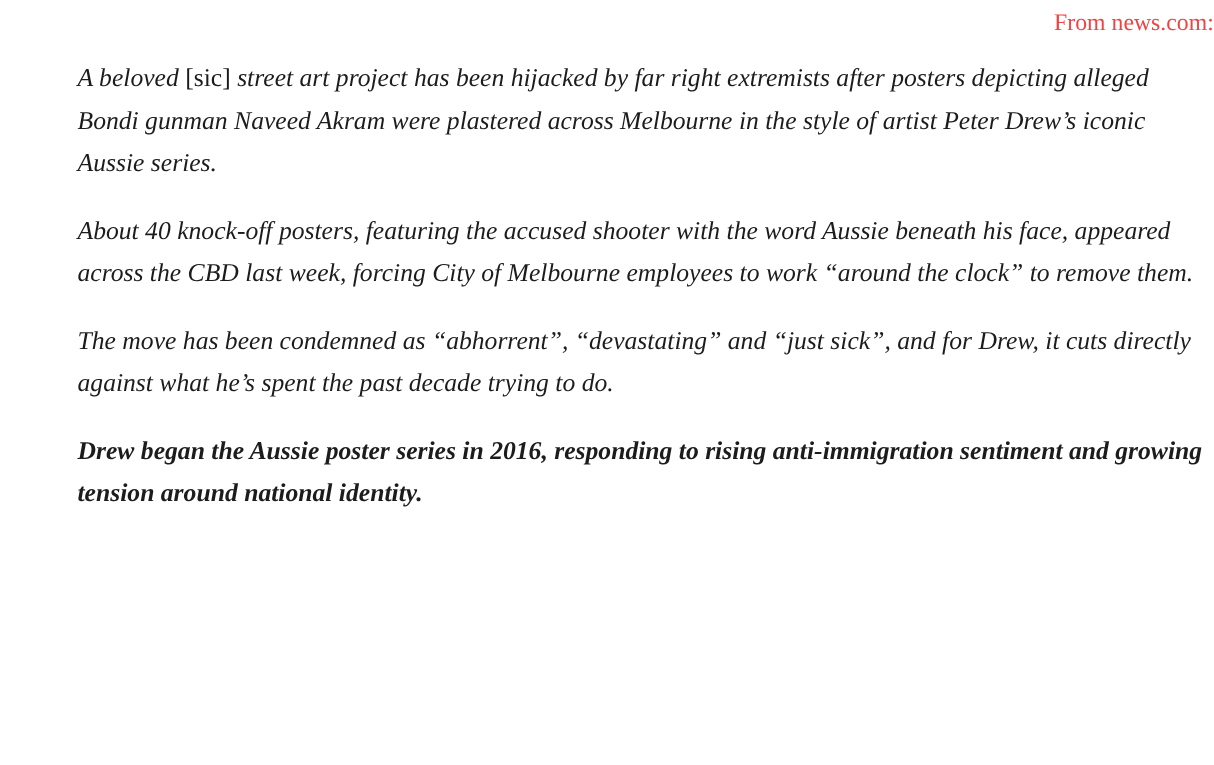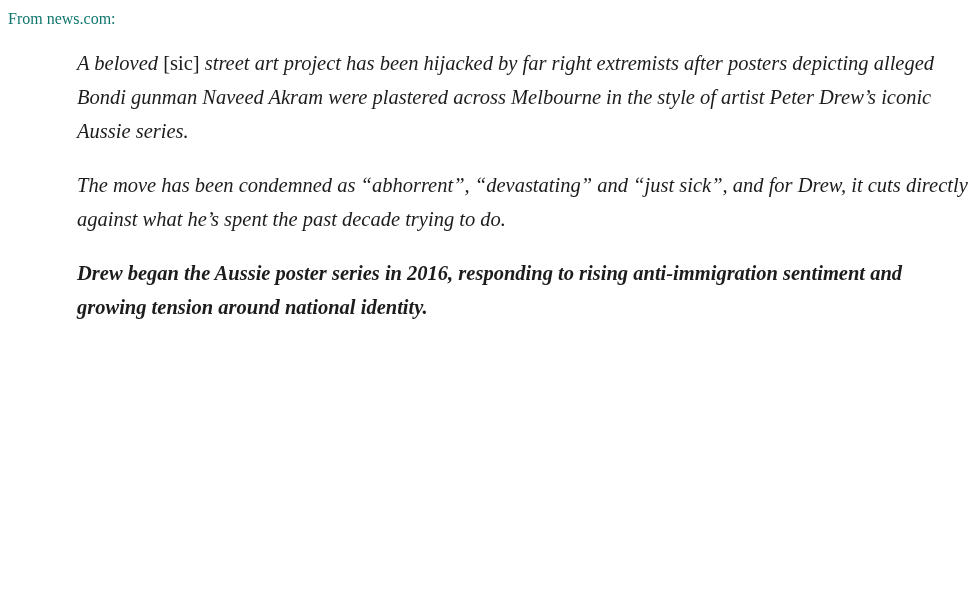"From news.com:" .source-line { color: #0f766e -> #ef4444; font-size: 16px -> 19px; text-align: none -> right }
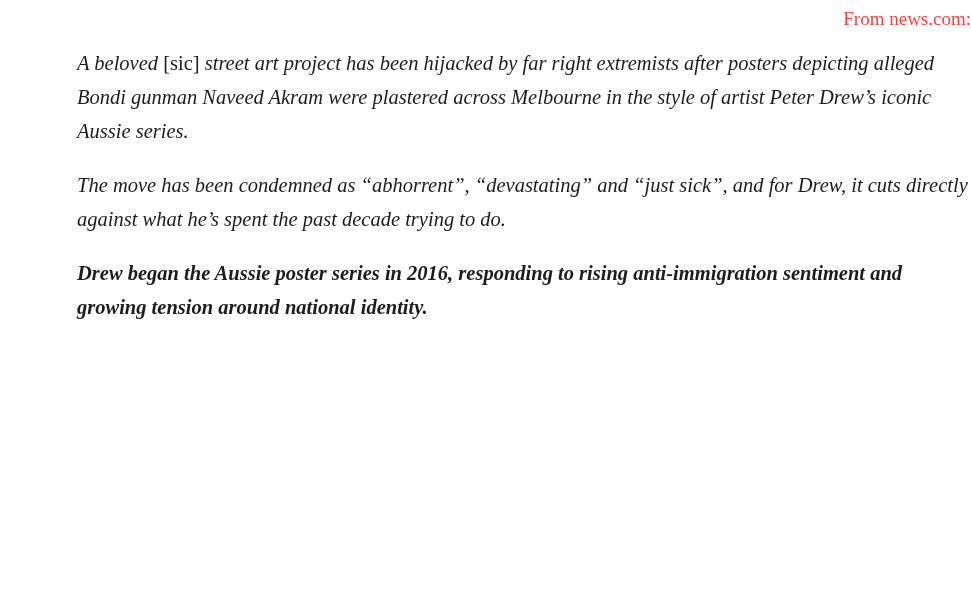"A beloved [sic] street art" .quote-block { margin-left: 15px -> none }
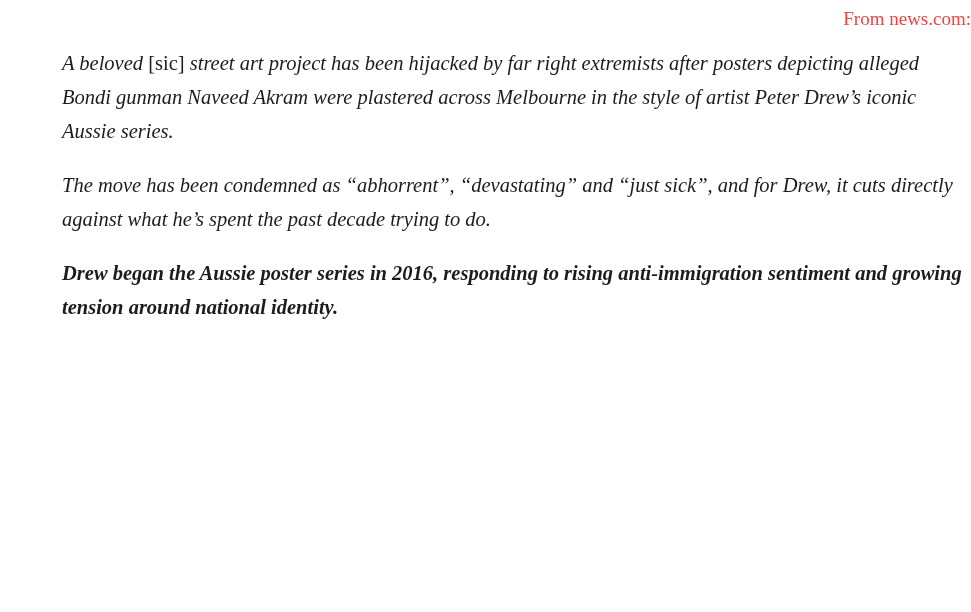"About 40 knock-off posters, featuring" p.quote-para { html: none -> <p>About 40 knock-off posters, featuring the accused shooter with the word Aussie beneath his face, appeared across the CBD last week, forcing City of Melbourne employees to work “around the clock” to remove them.</p> }
